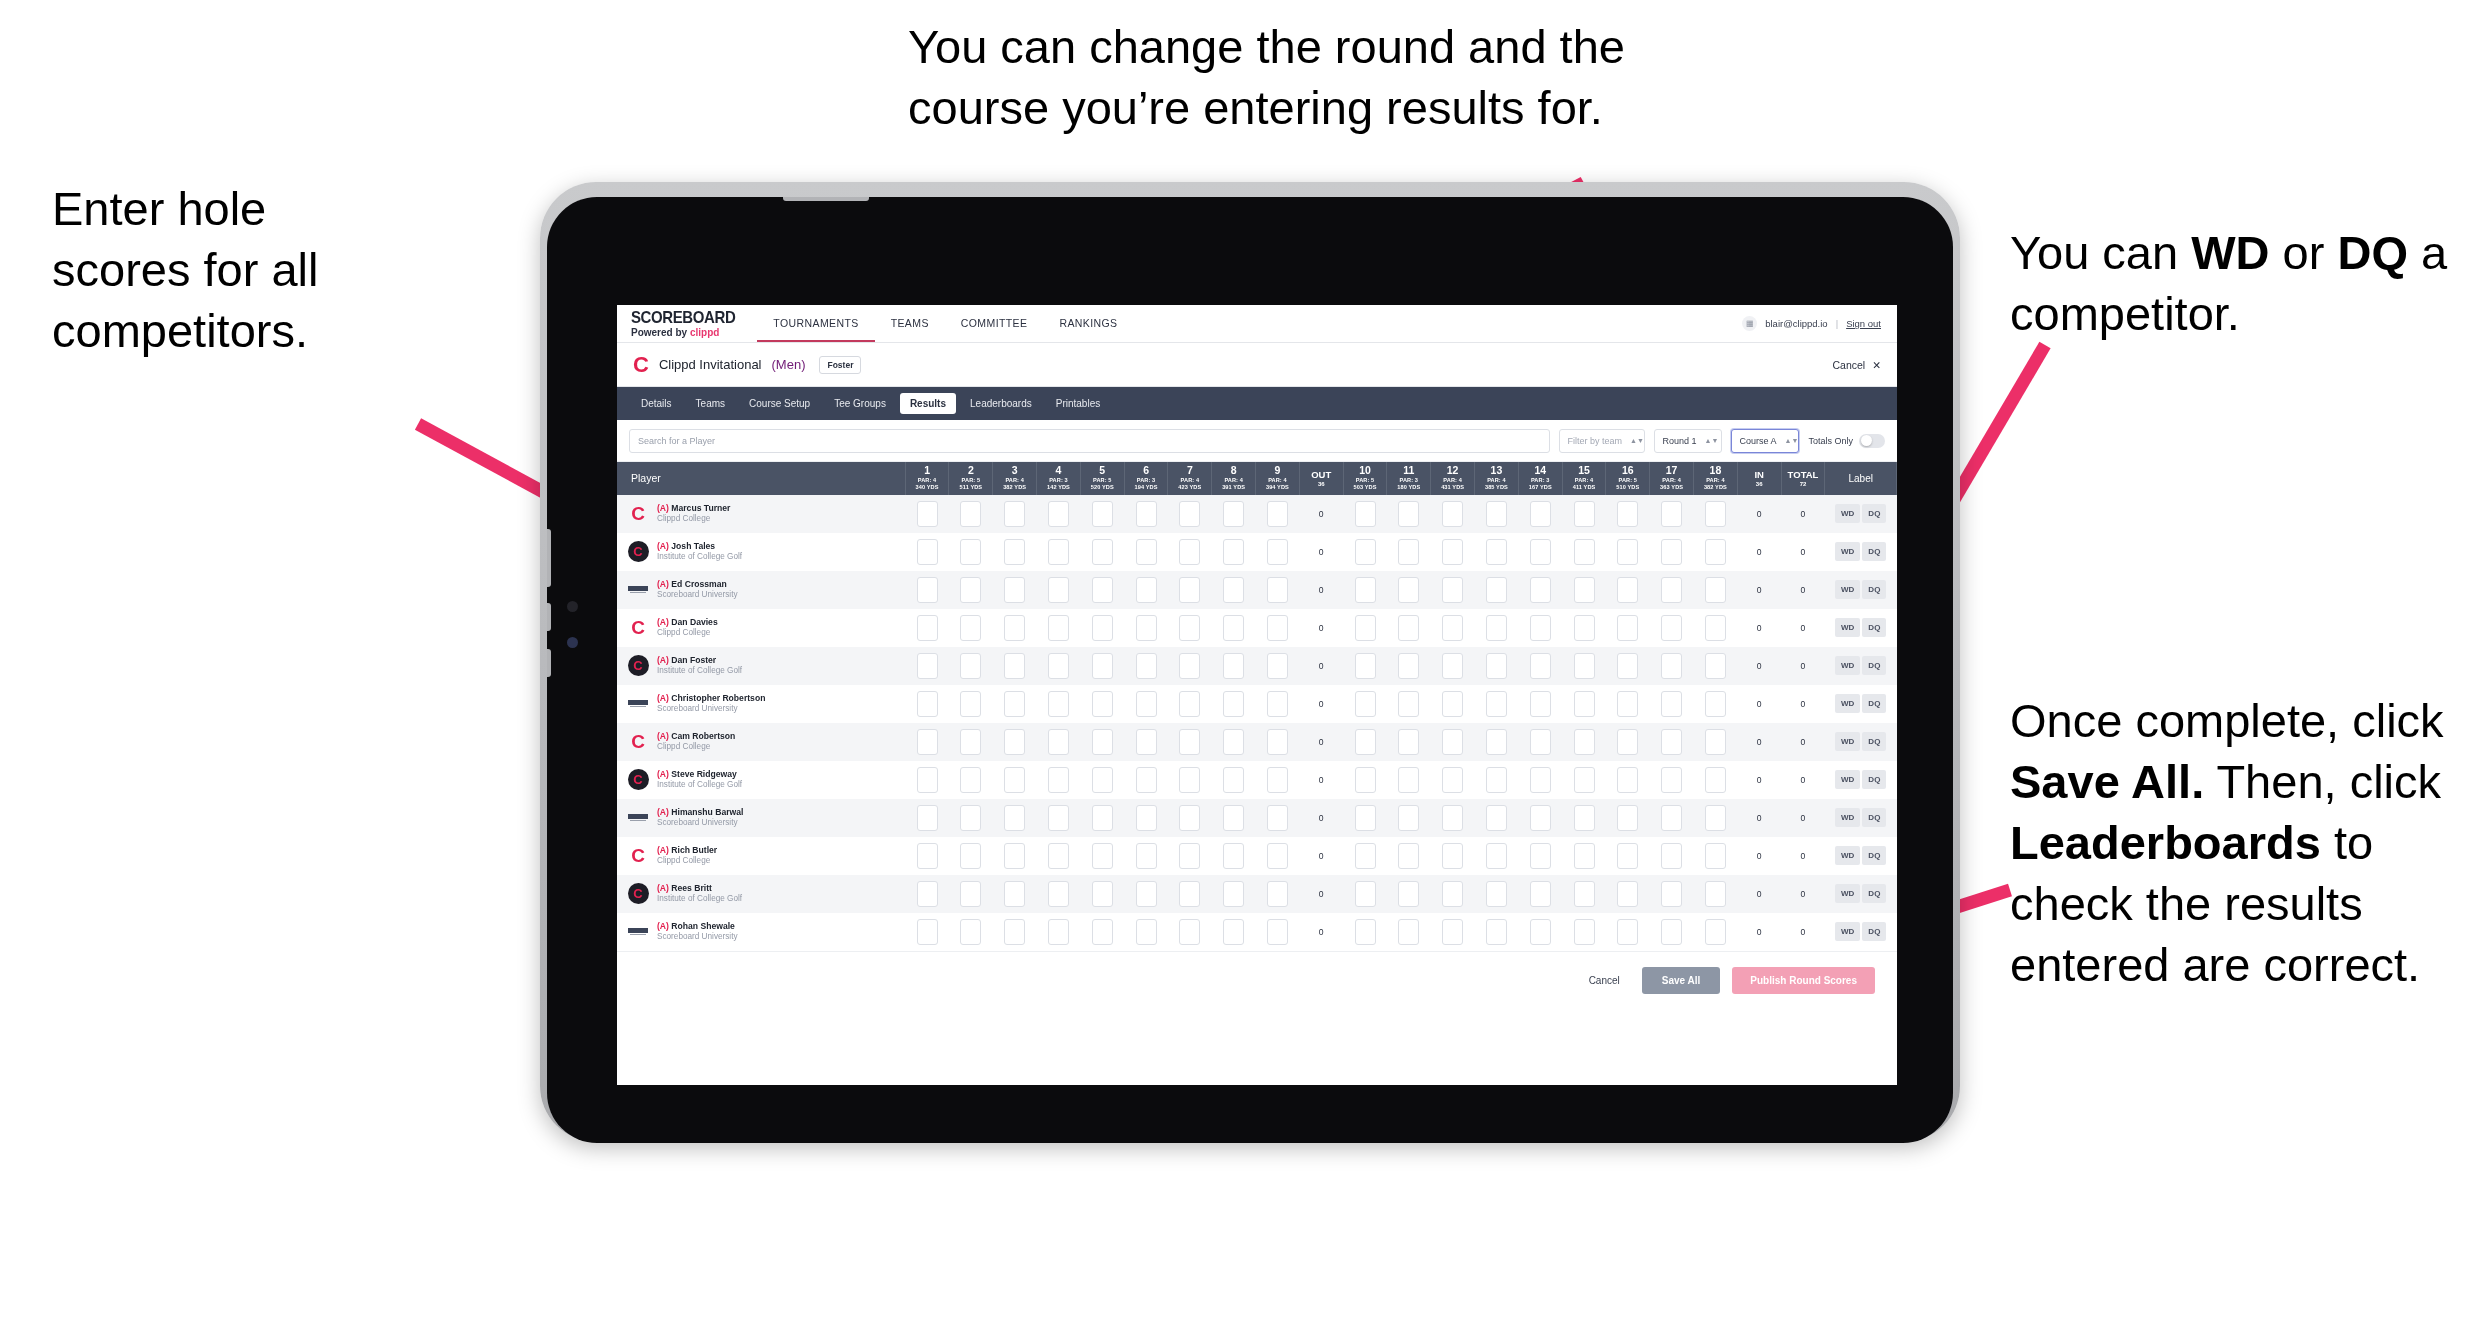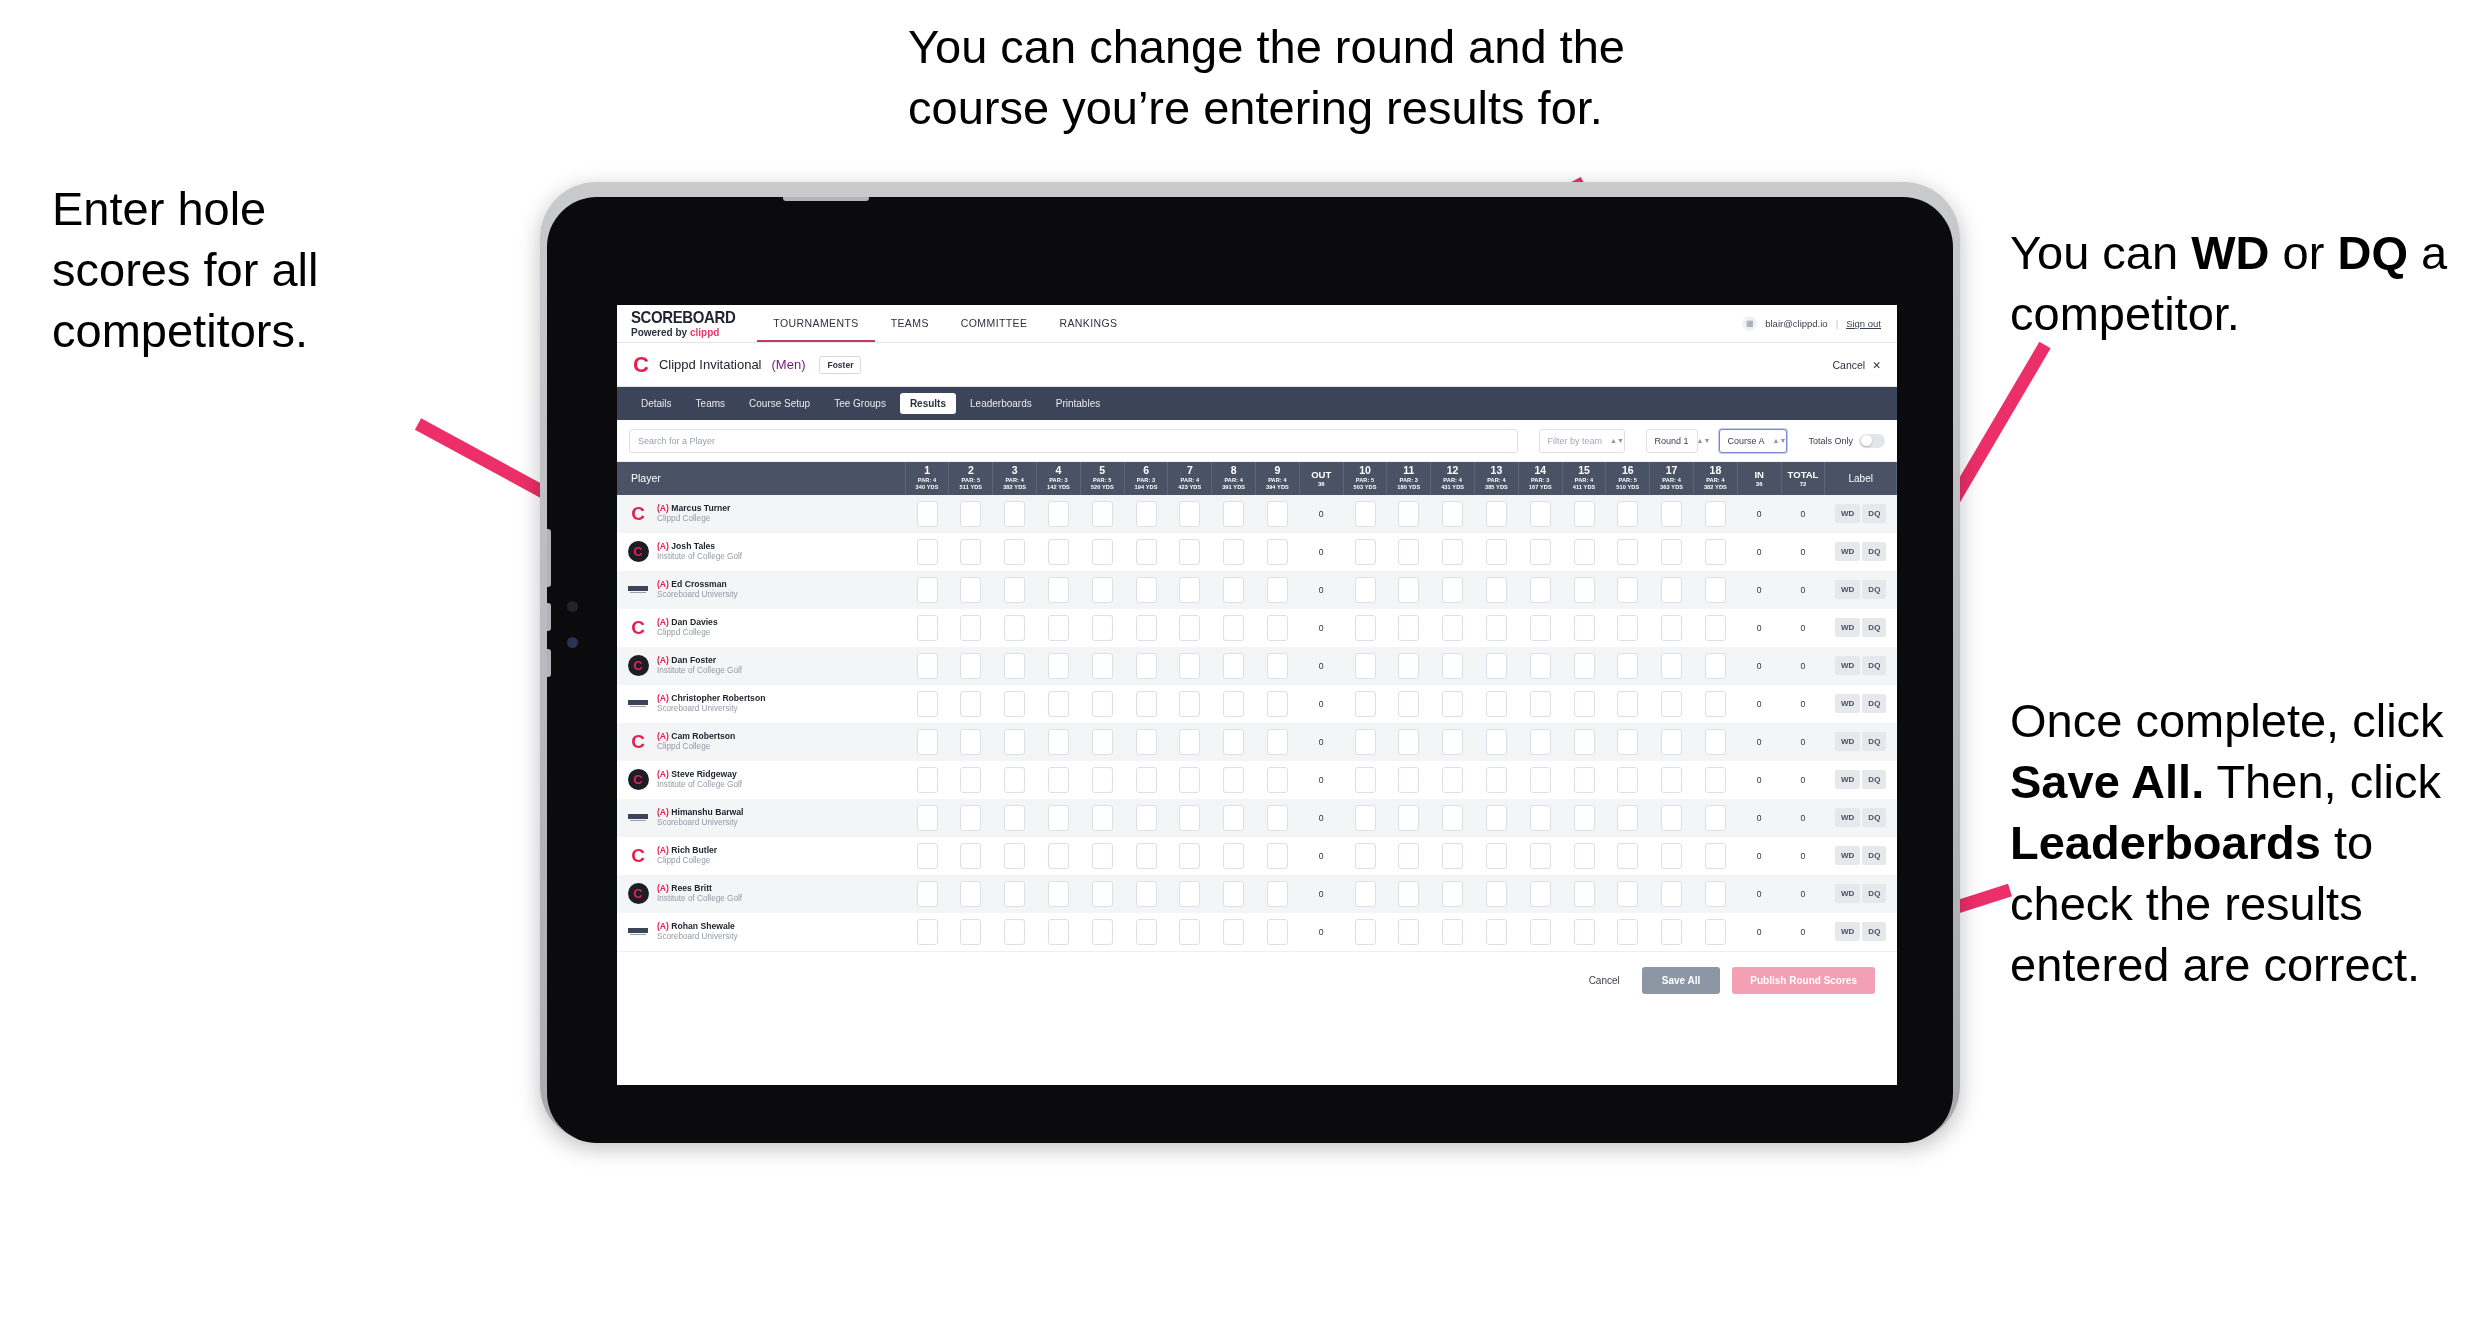"Search for a Player" #filterbar { gap: 21px -> 9px }
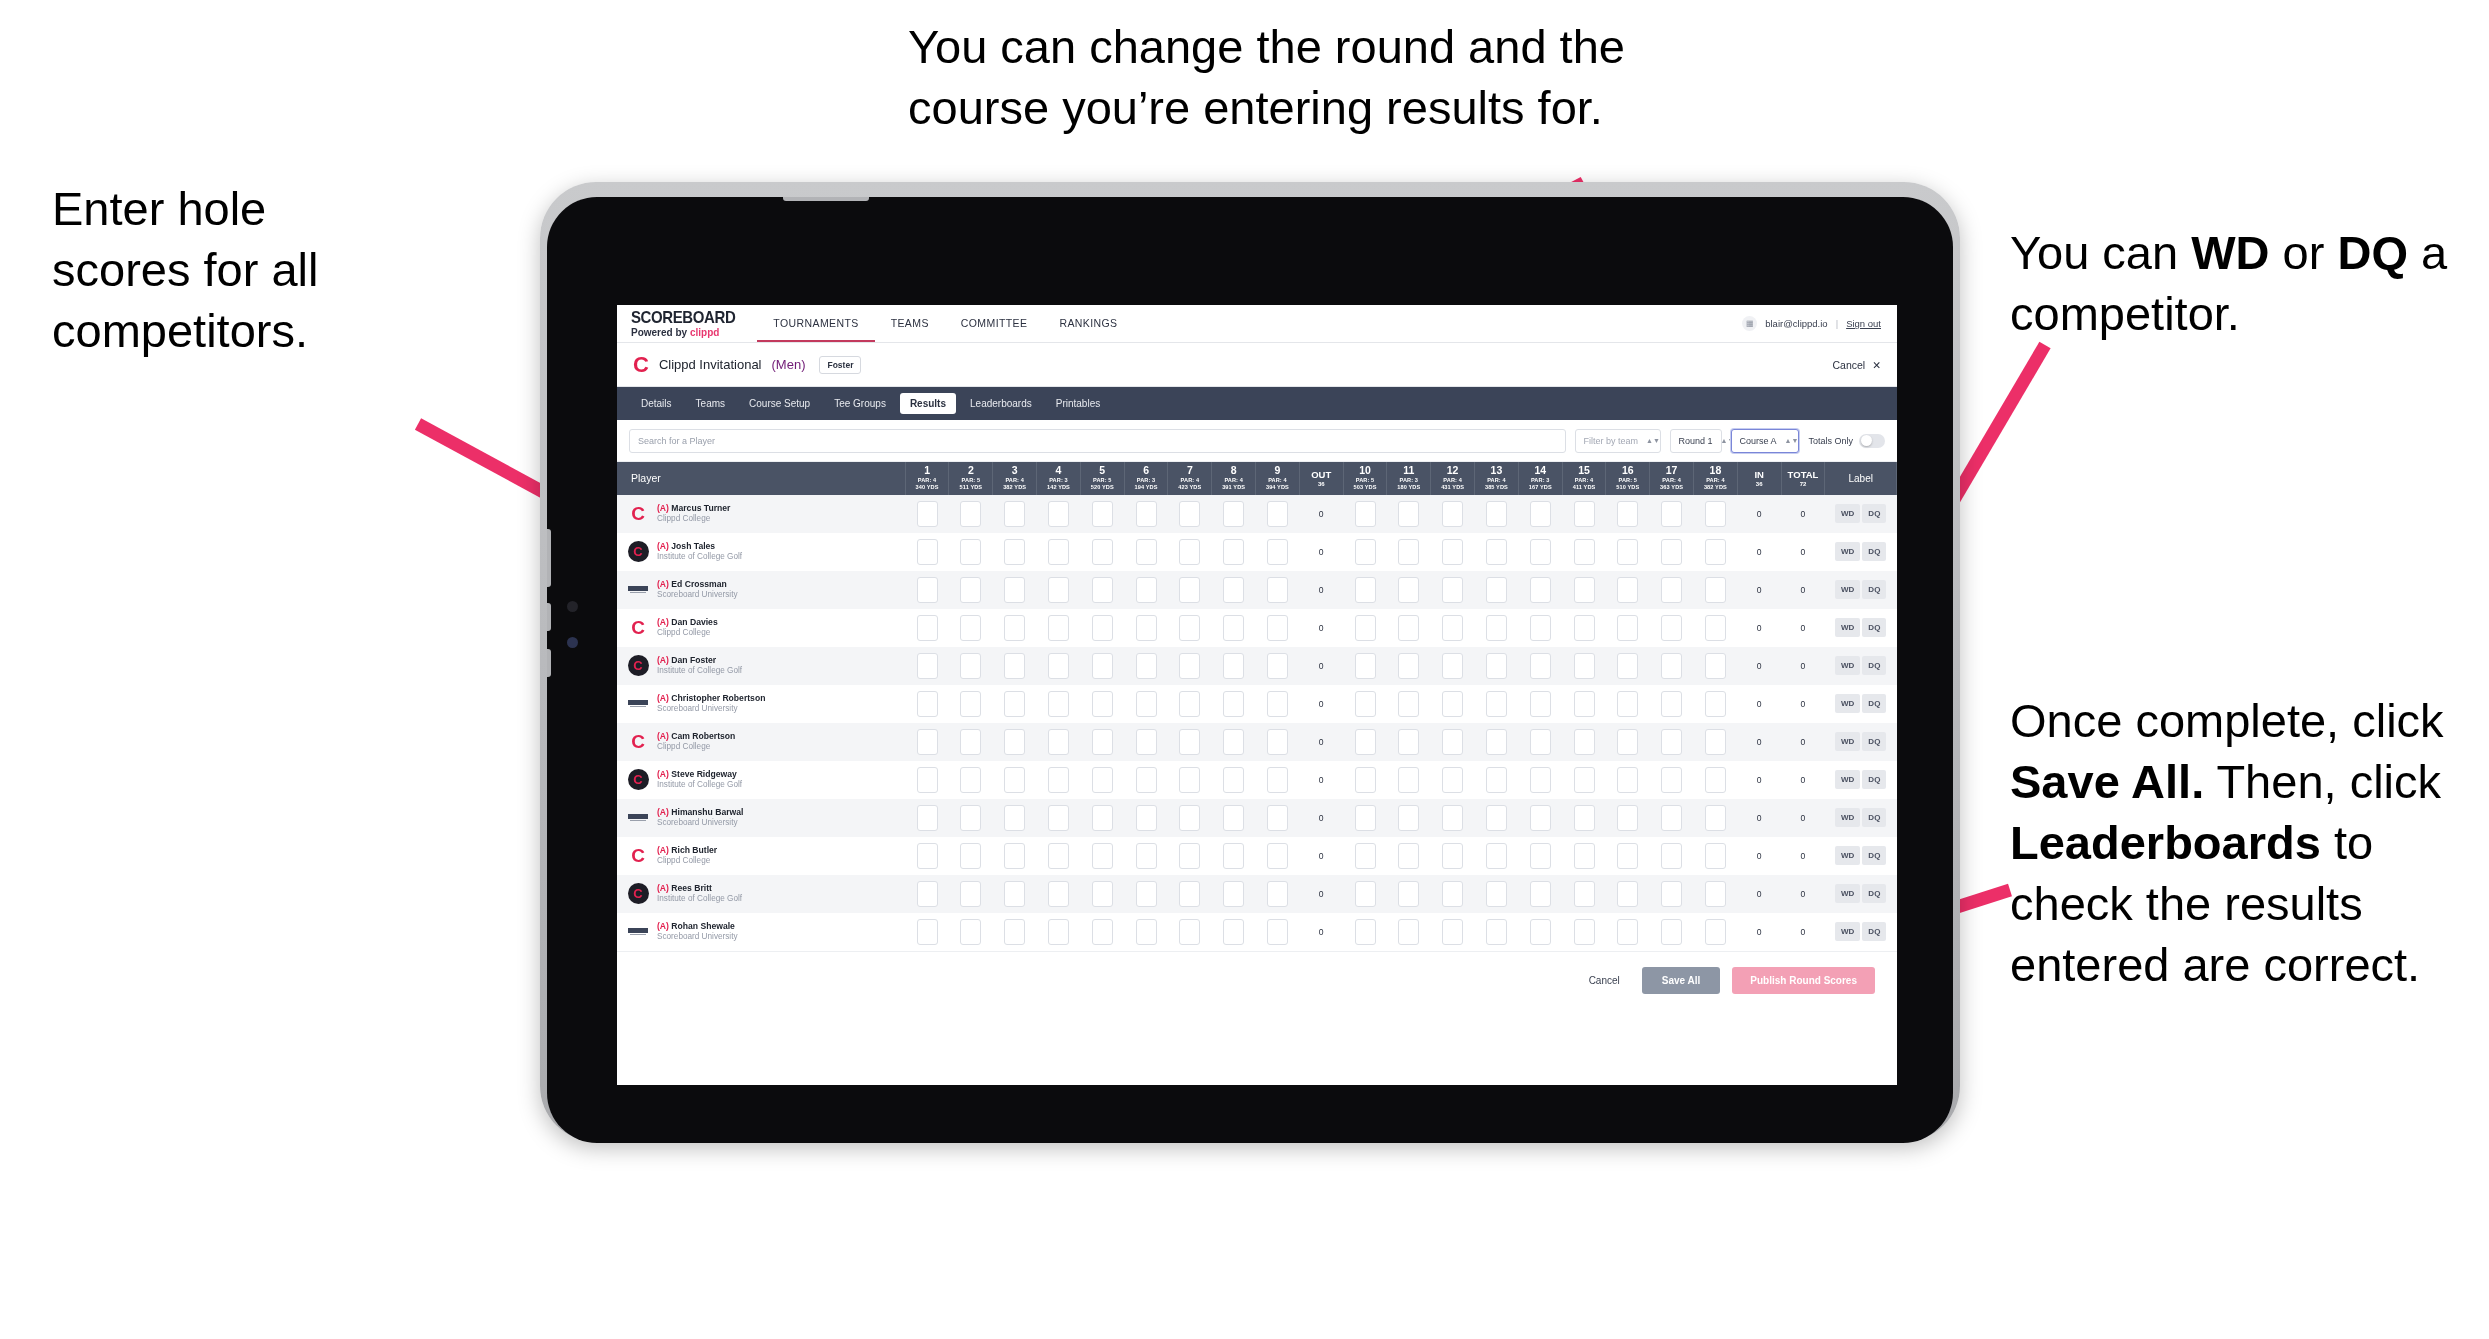"Round 1" #sel-round { width: 52px -> 68px }
